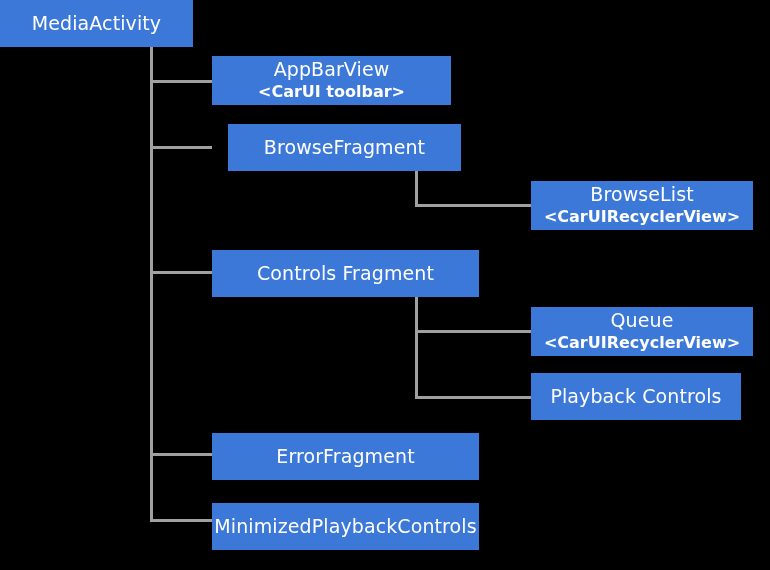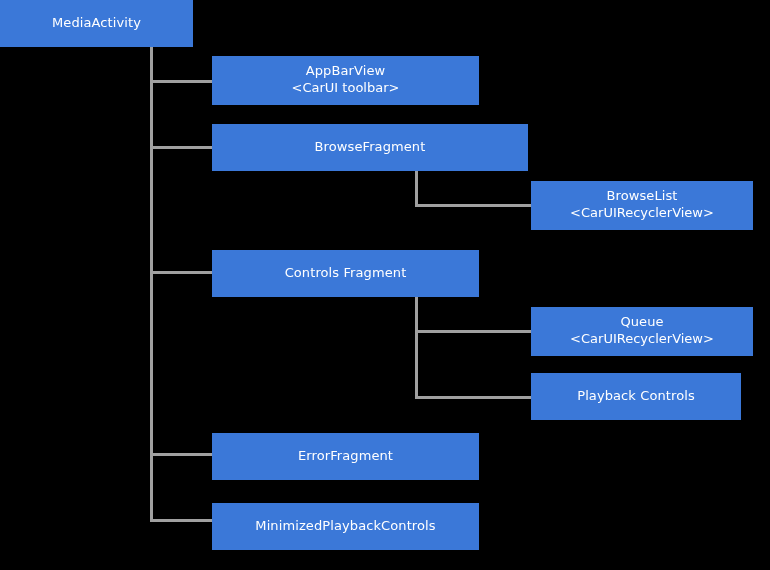"MediaActivity" .node .title { font-size: 13px -> 19px }
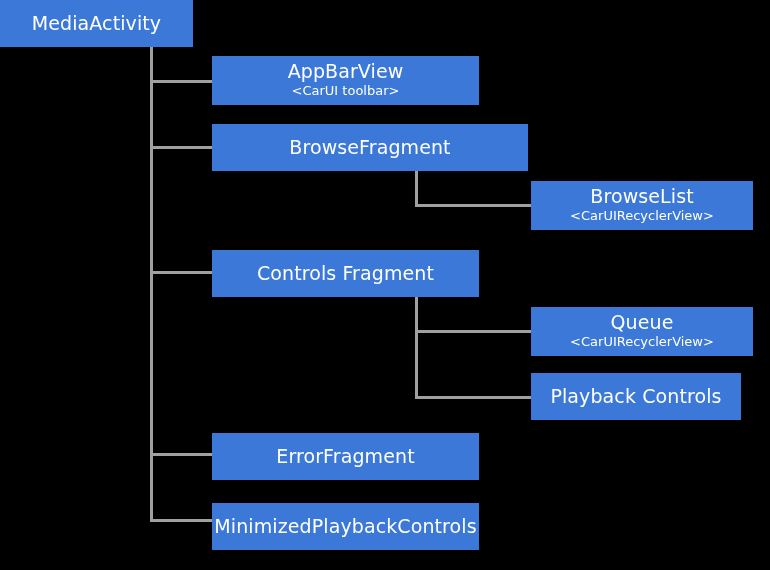"AppBarView" div.node { width: 267px -> 239px }
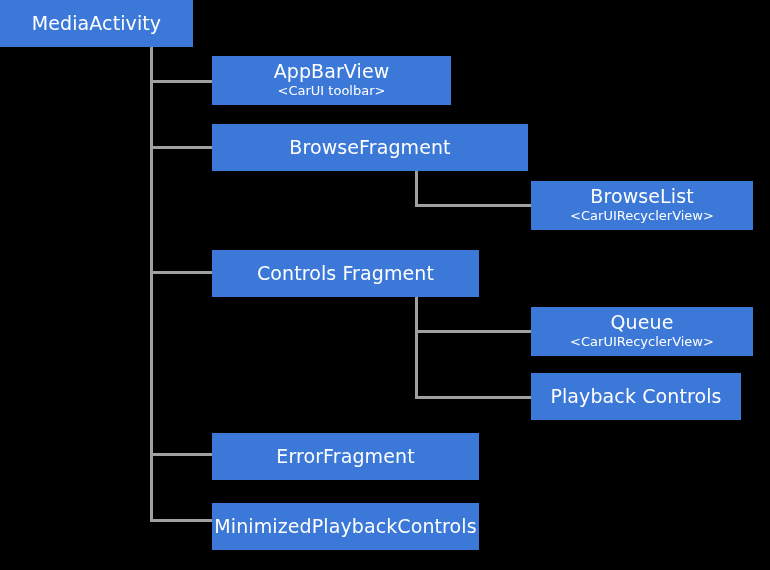"<CarUI toolbar>" .node .subtitle { font-size: 13px -> 16px; font-weight: 400 -> 700 }
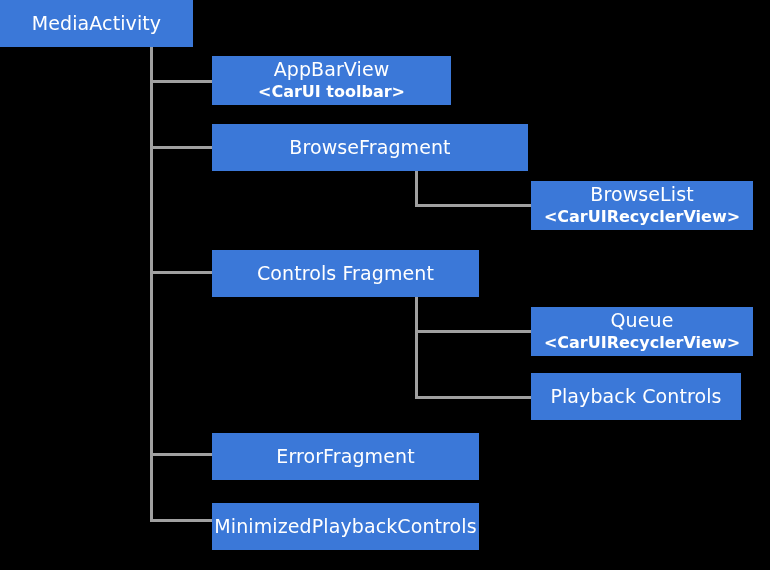"BrowseFragment" div.node { left: 212px -> 228px; width: 316px -> 233px }
